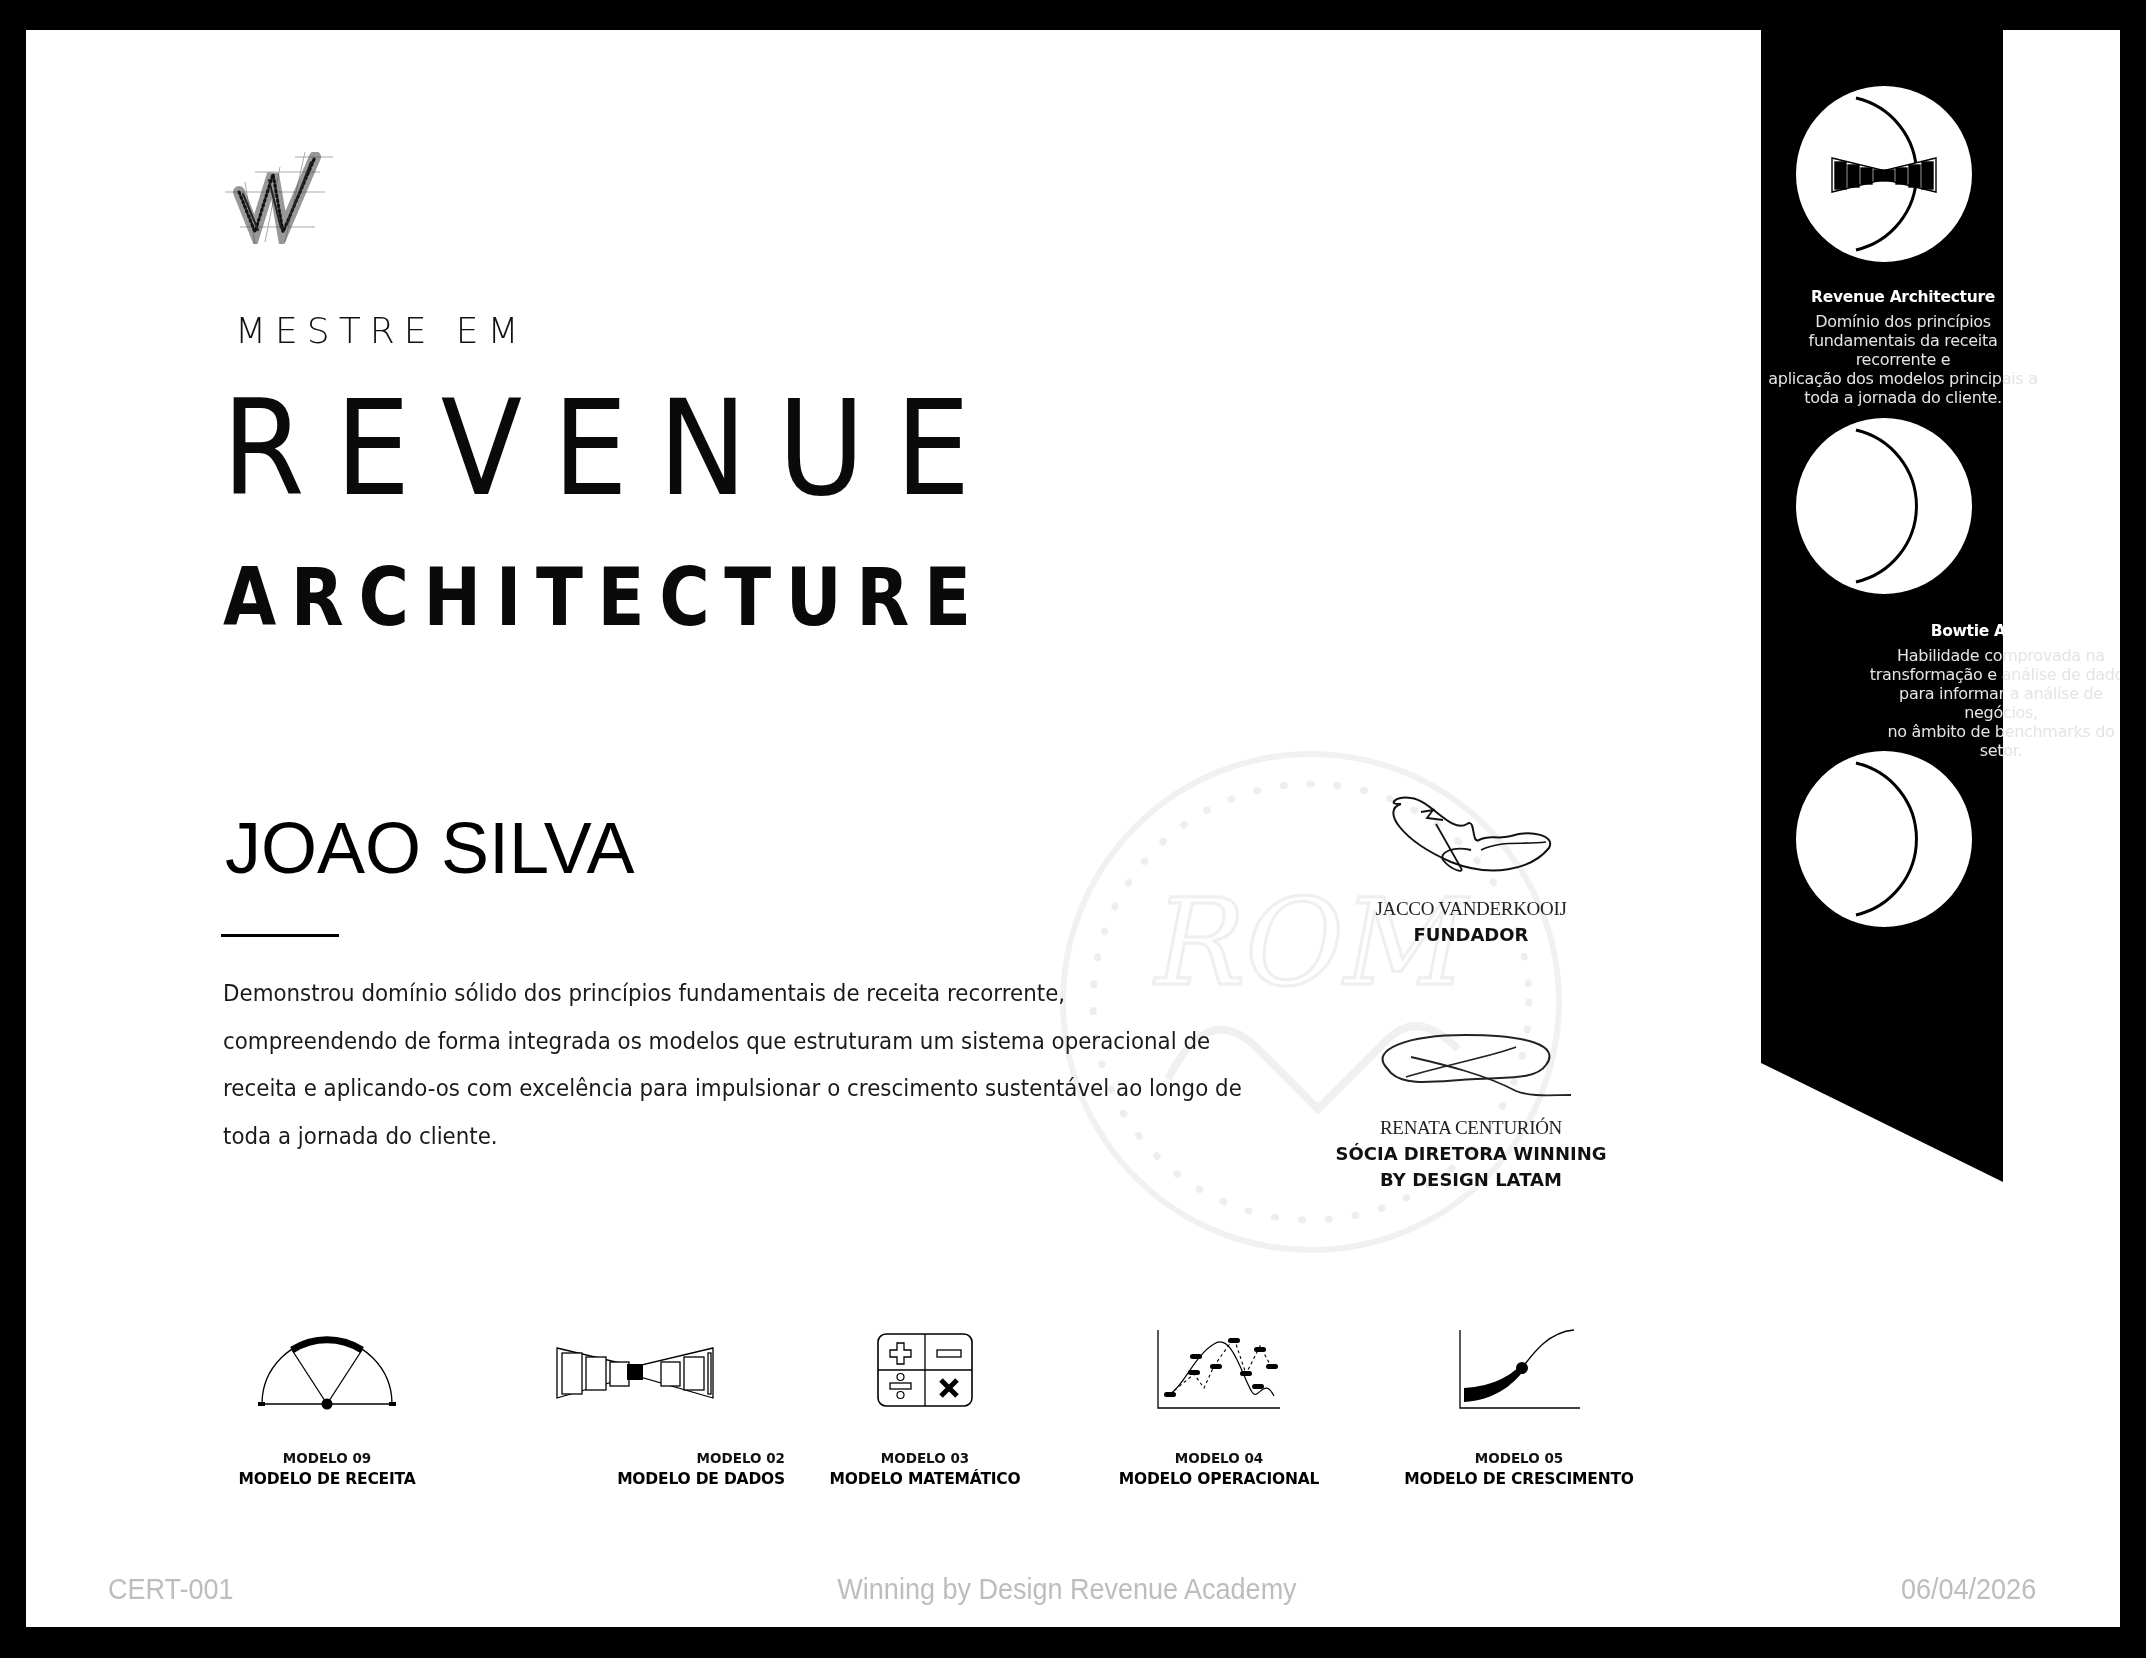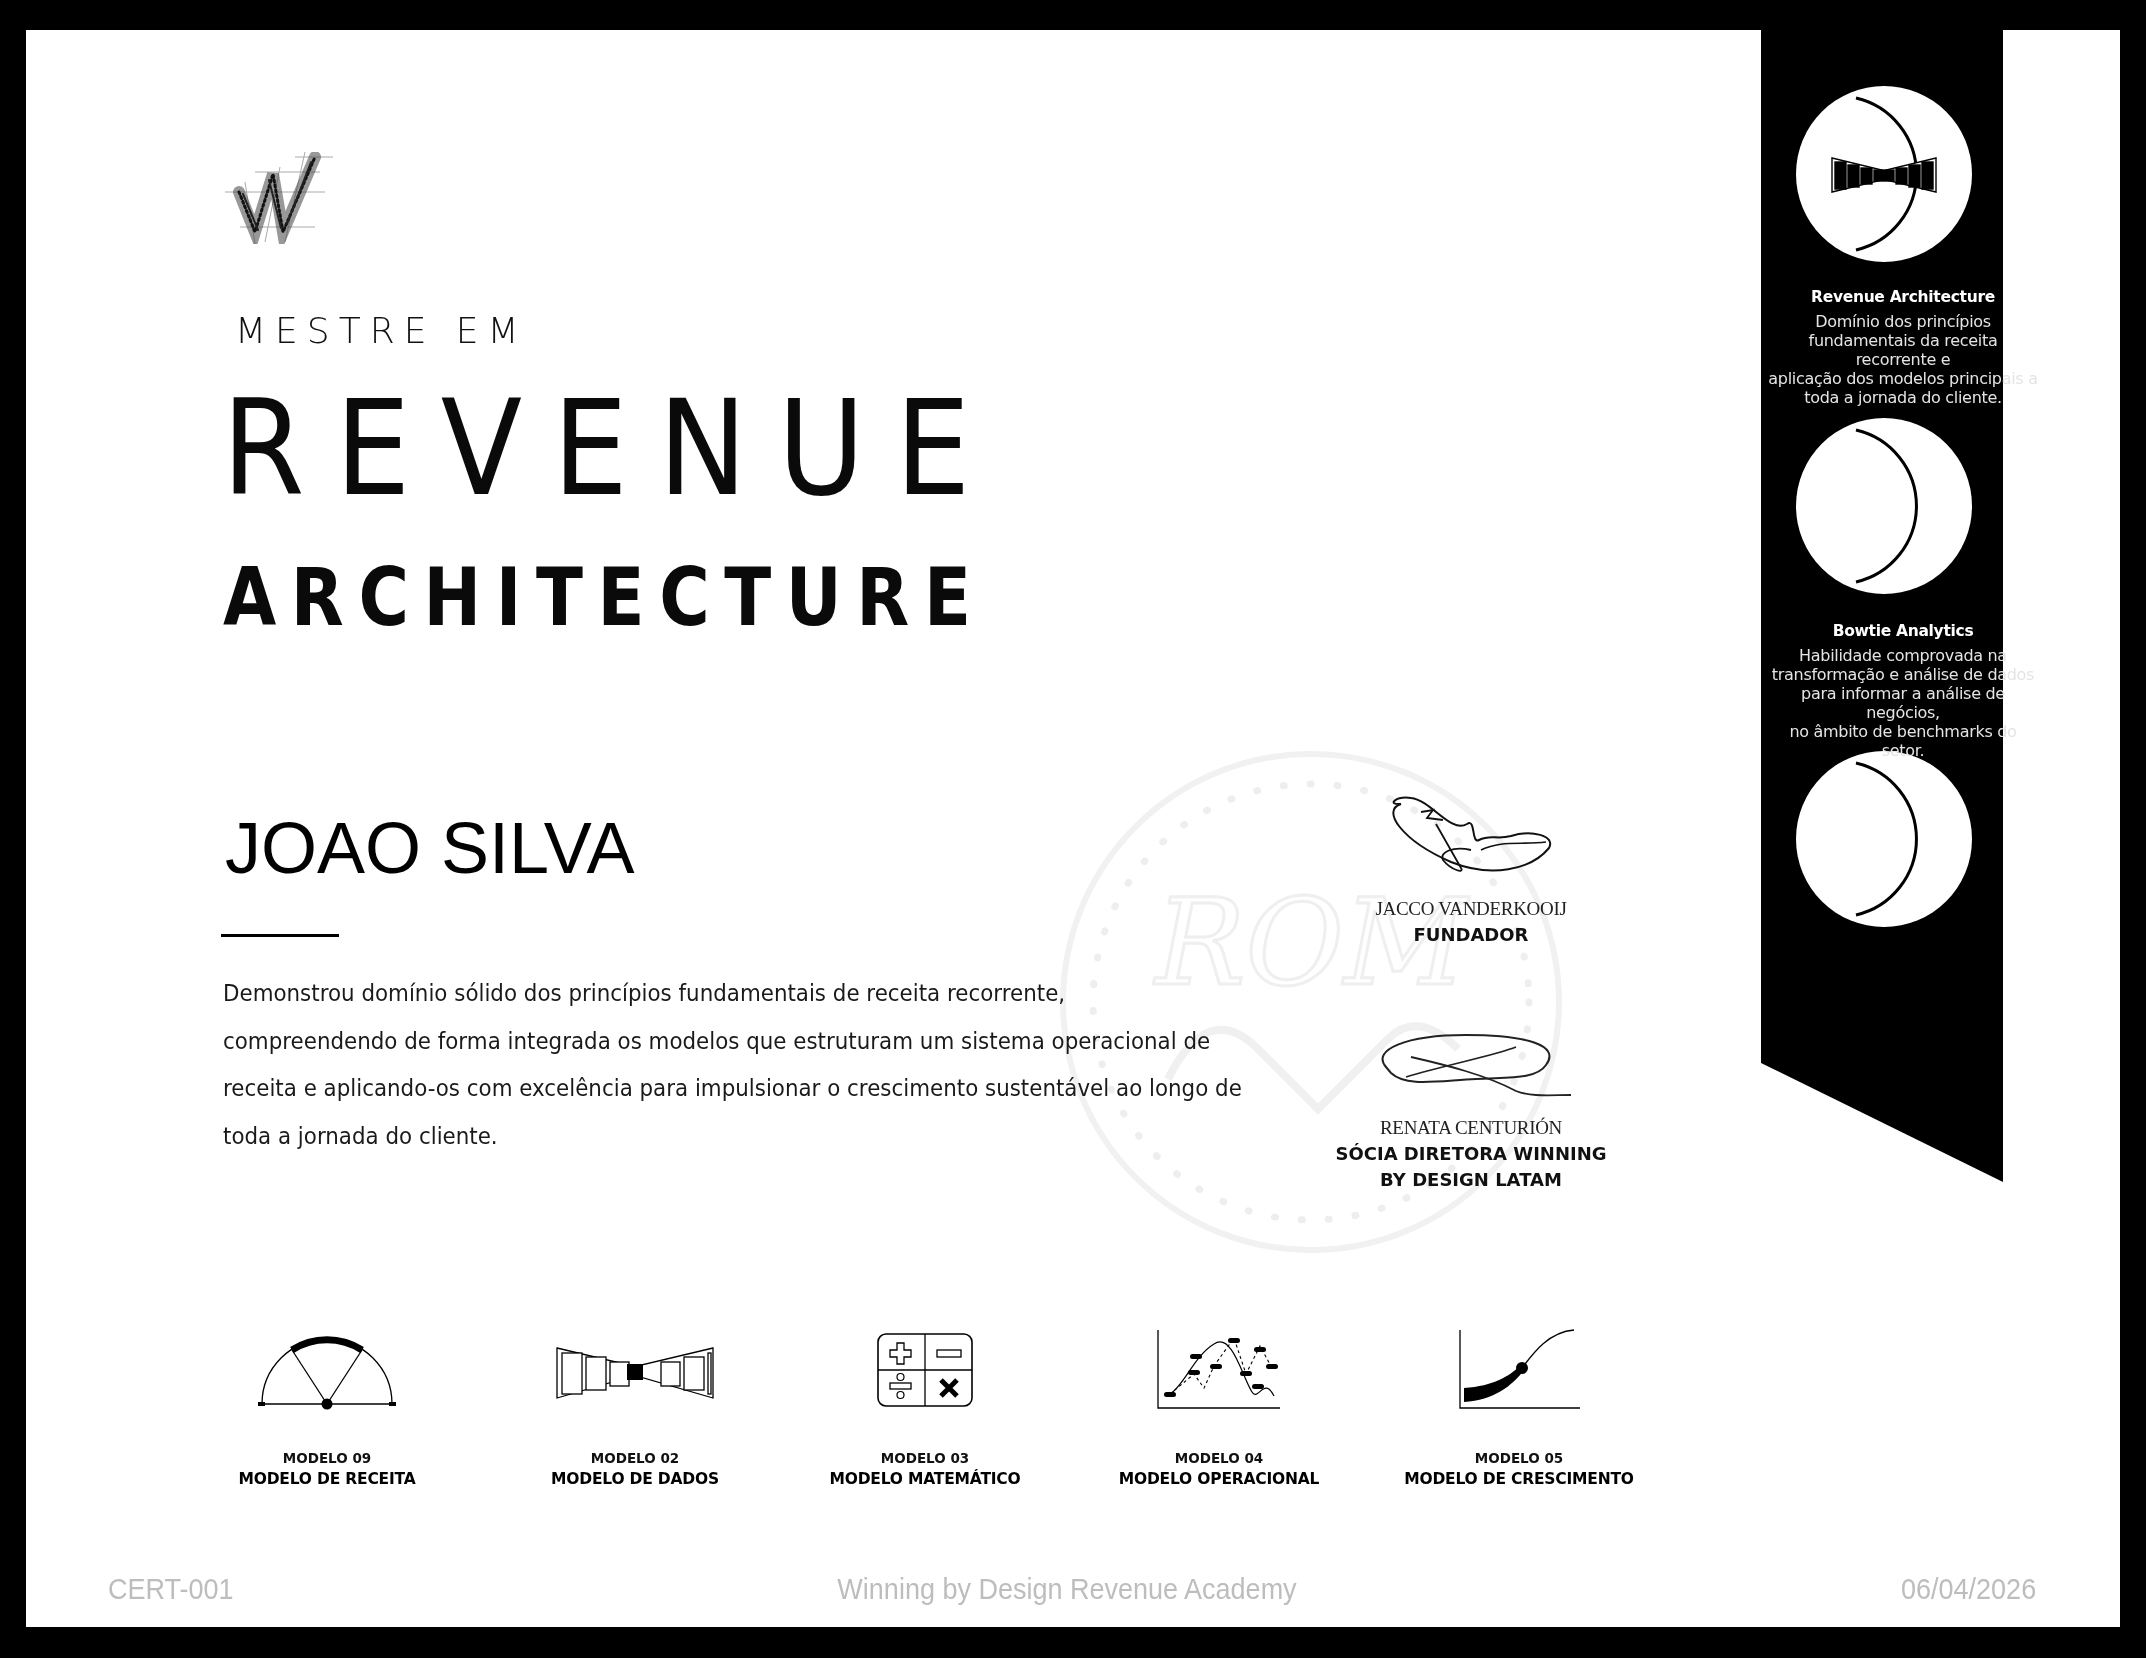"Bowtie Analytics" div.bitem { left: 1735px -> 1833px }
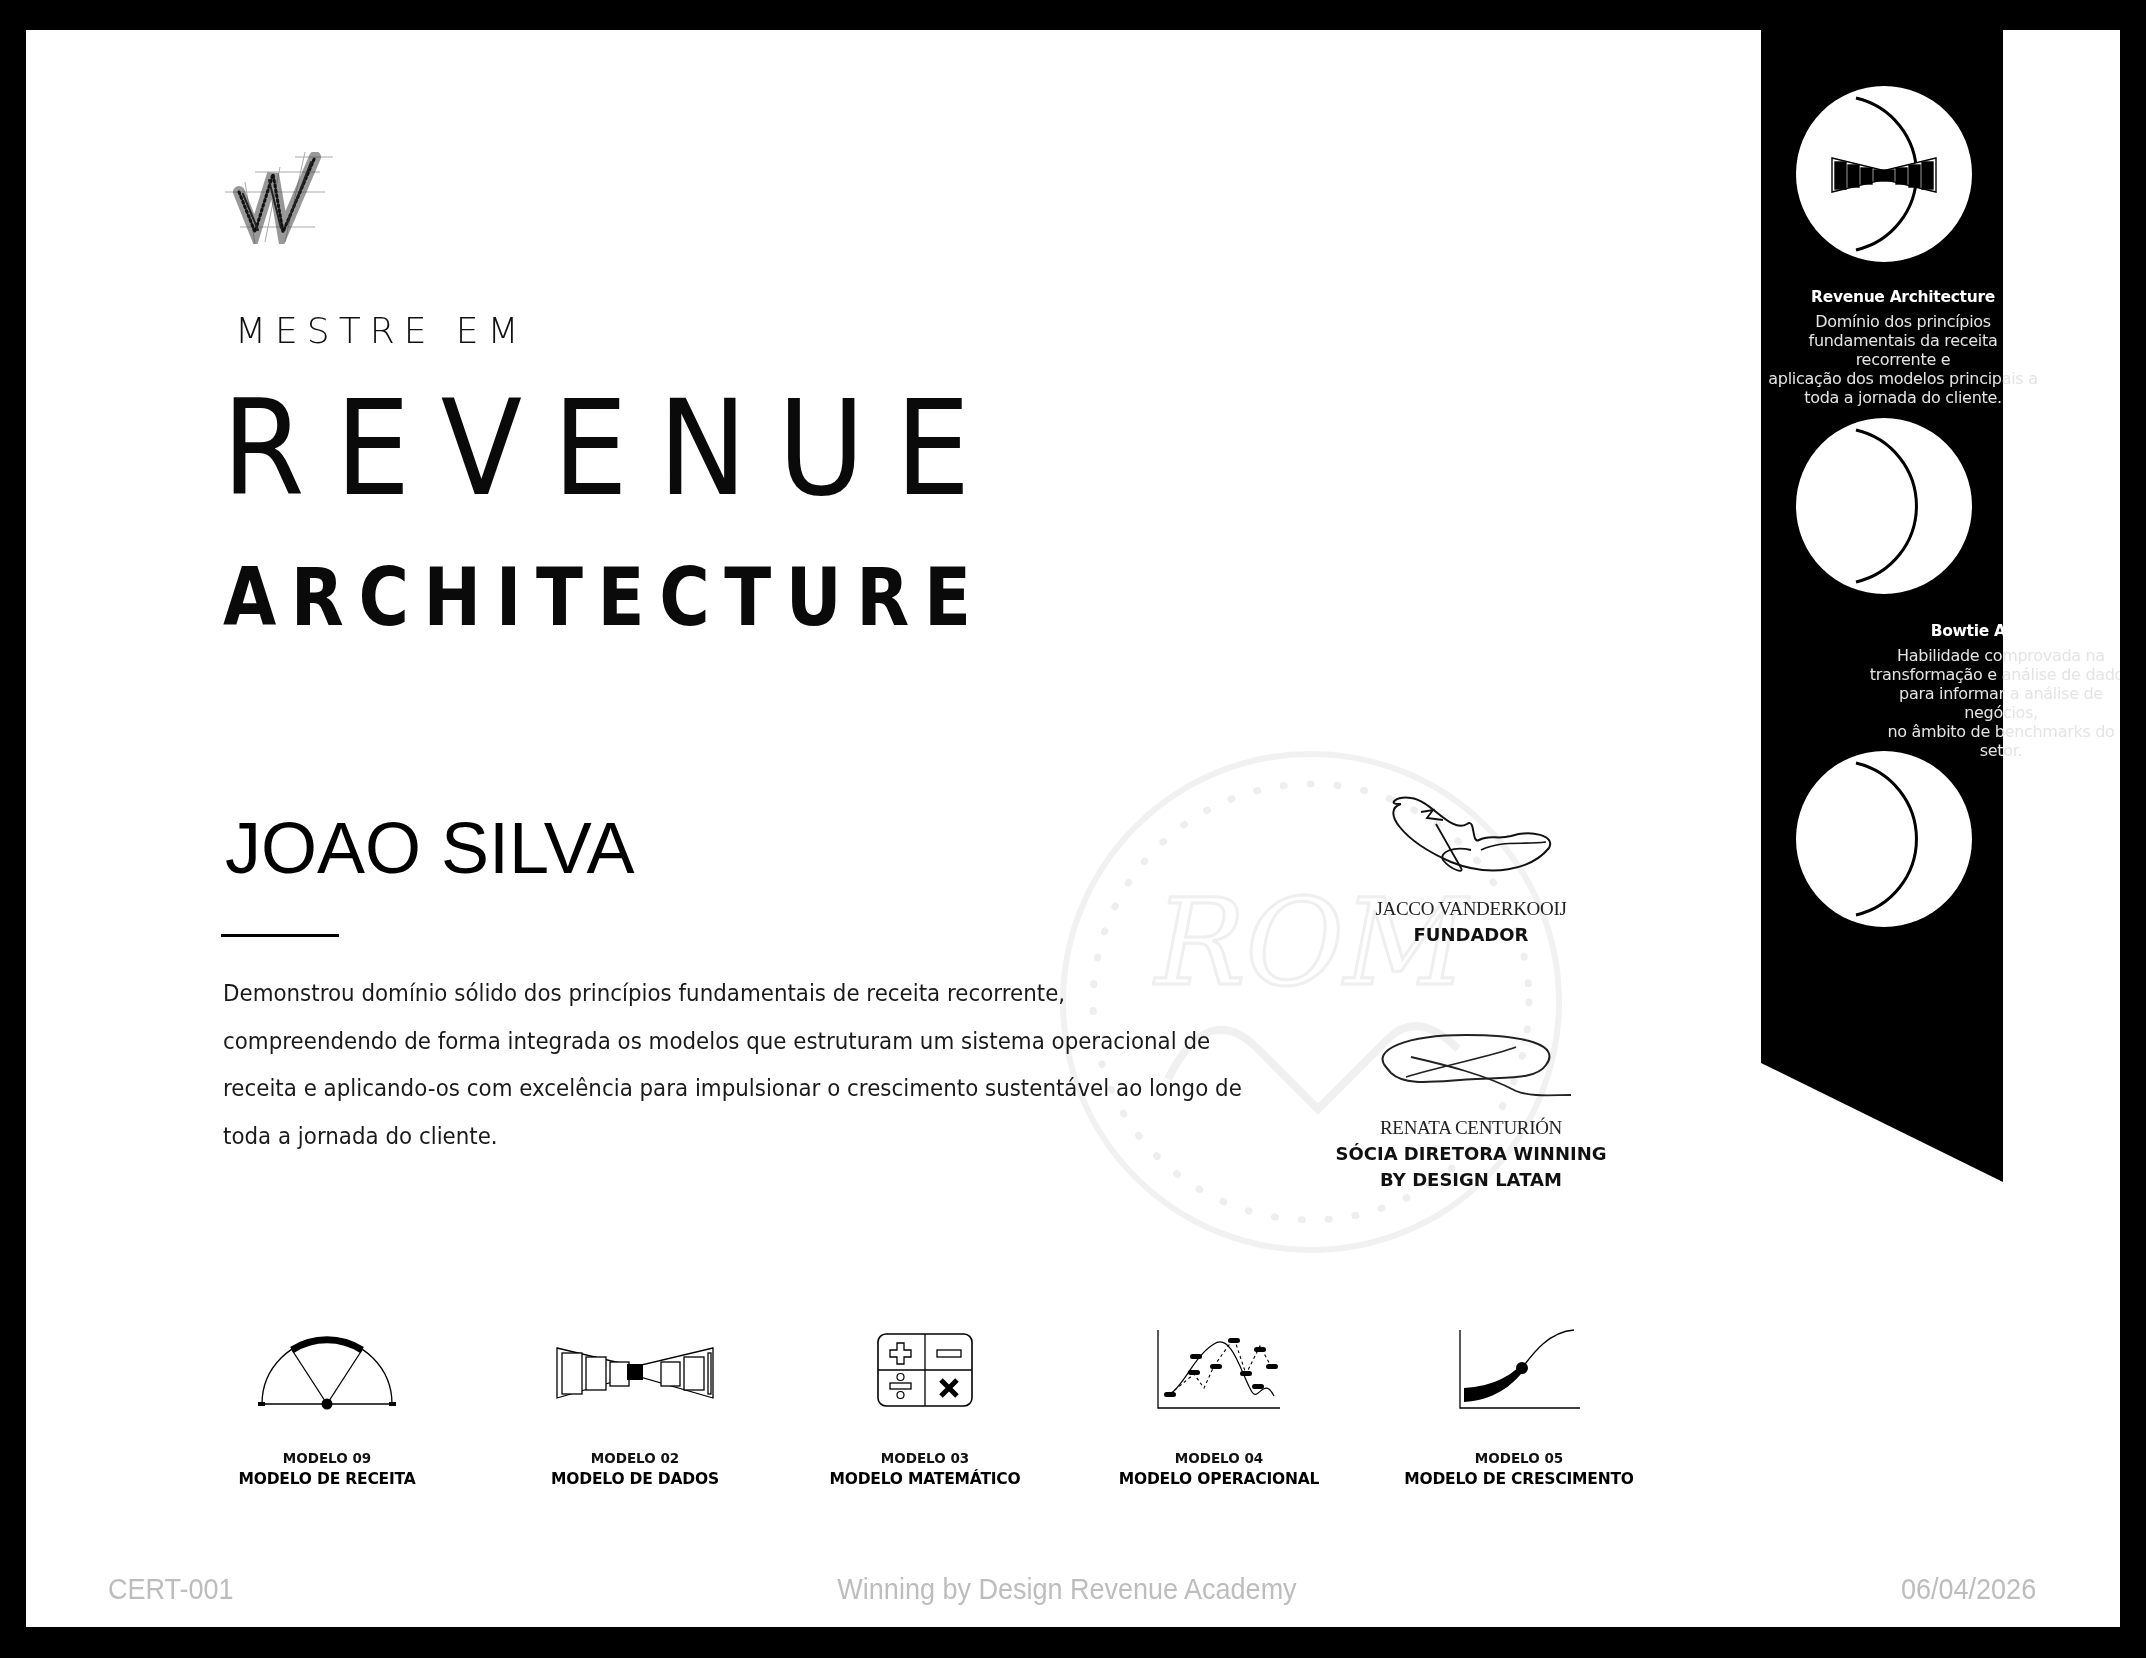"MODELO 02" div.model { text-align: none -> right }
